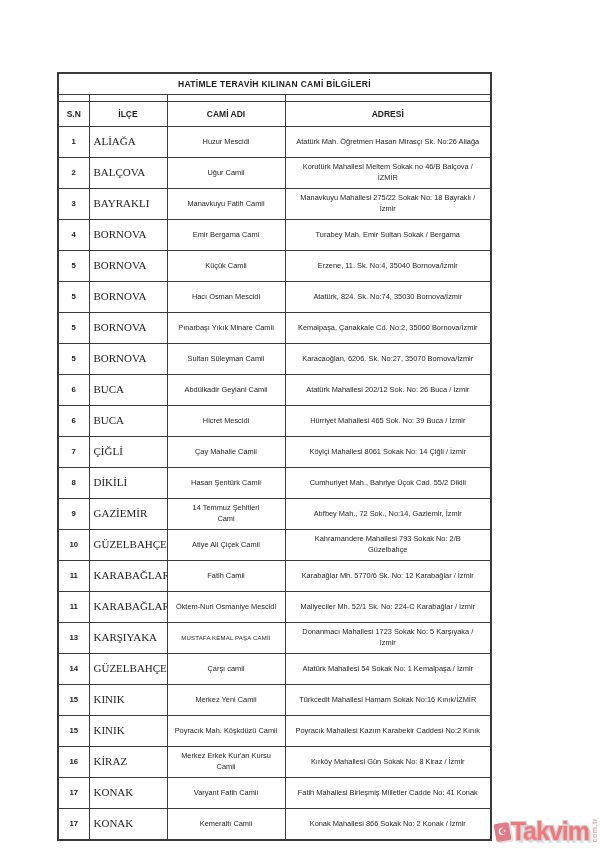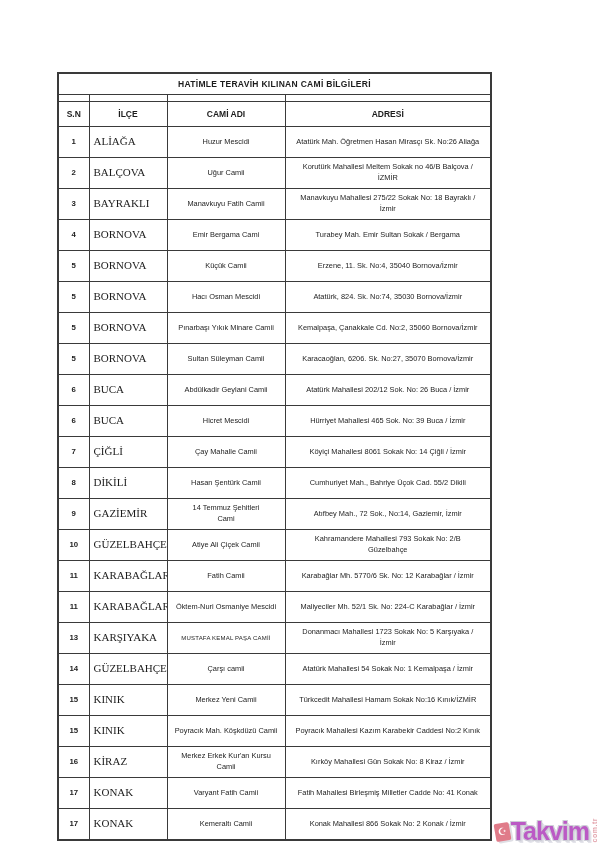"Takvim" .wm-brand { color: #a21caf -> #ef4444 }
